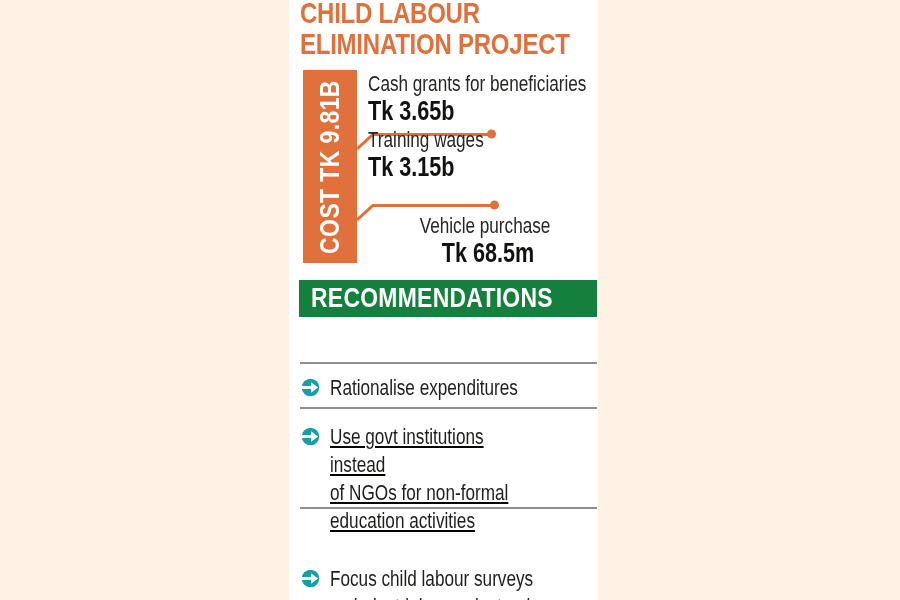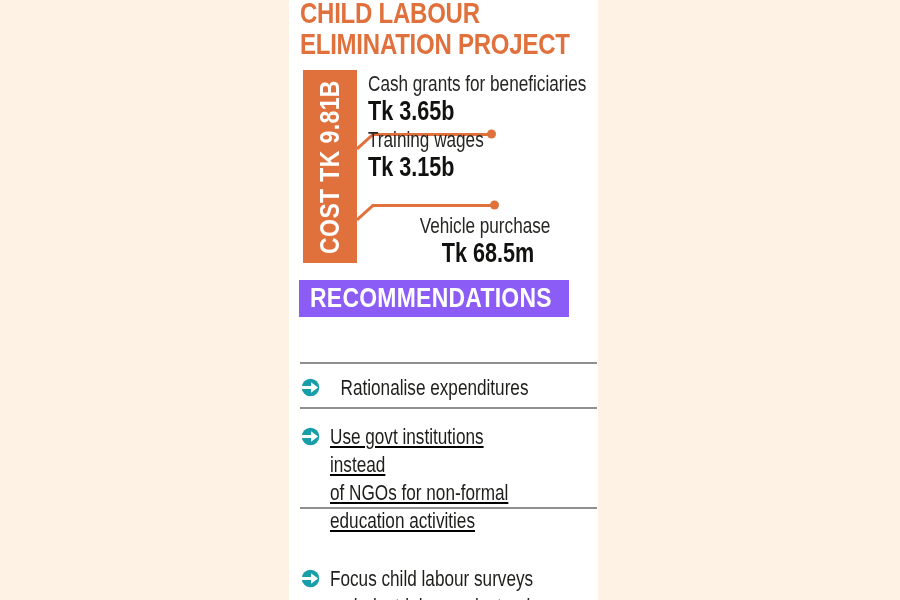"RECOMMENDATIONS" .rec-header { background: #8b5cf6 -> #15803d; text-align: none -> center; width: 270px -> 298px }
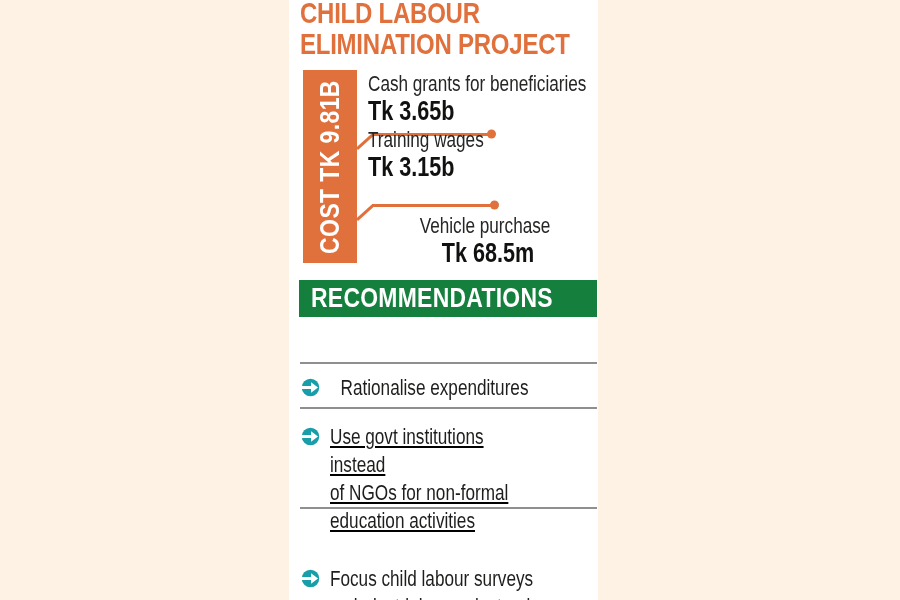"Rationalise expenditures" .rec-row.r2 { text-align: center -> none }
